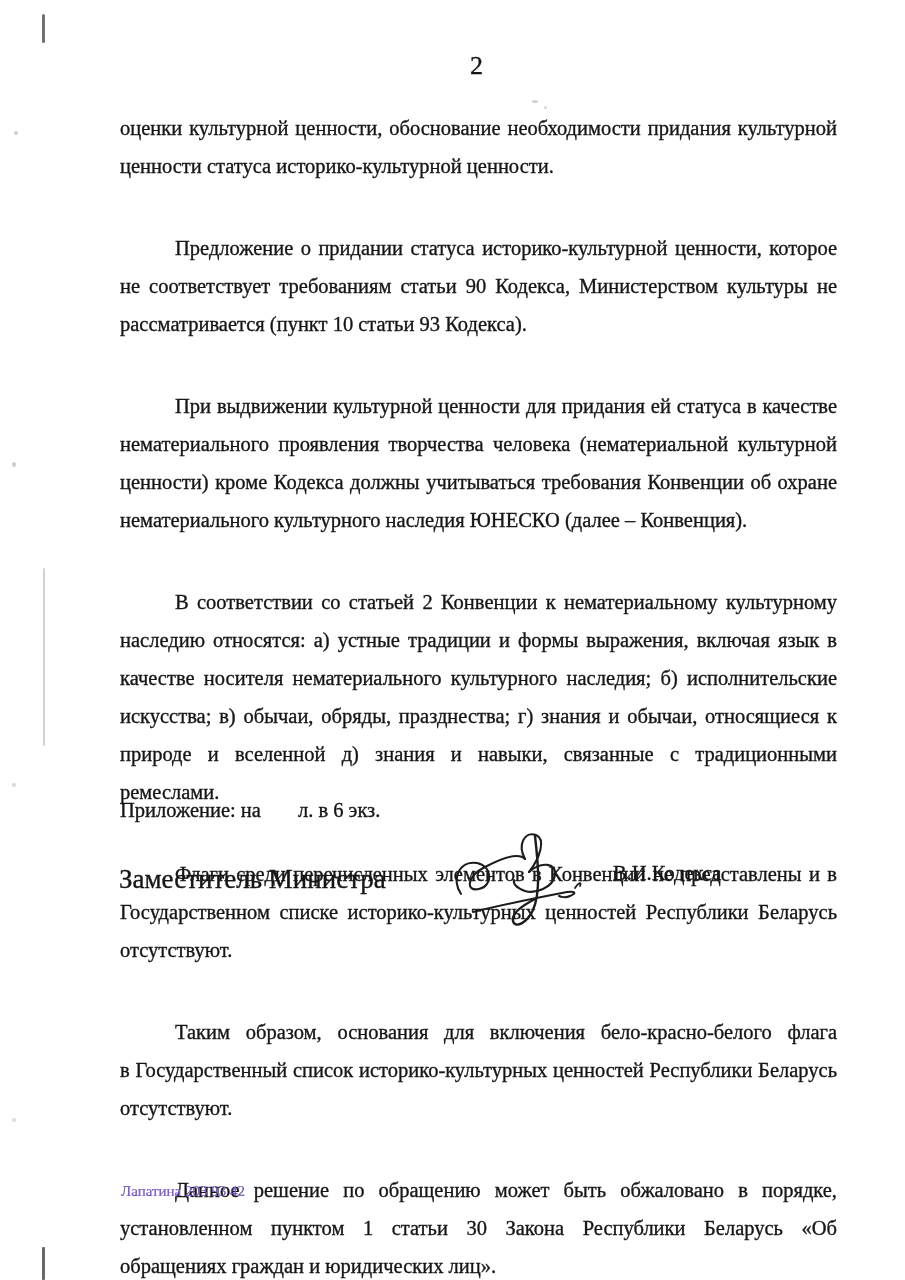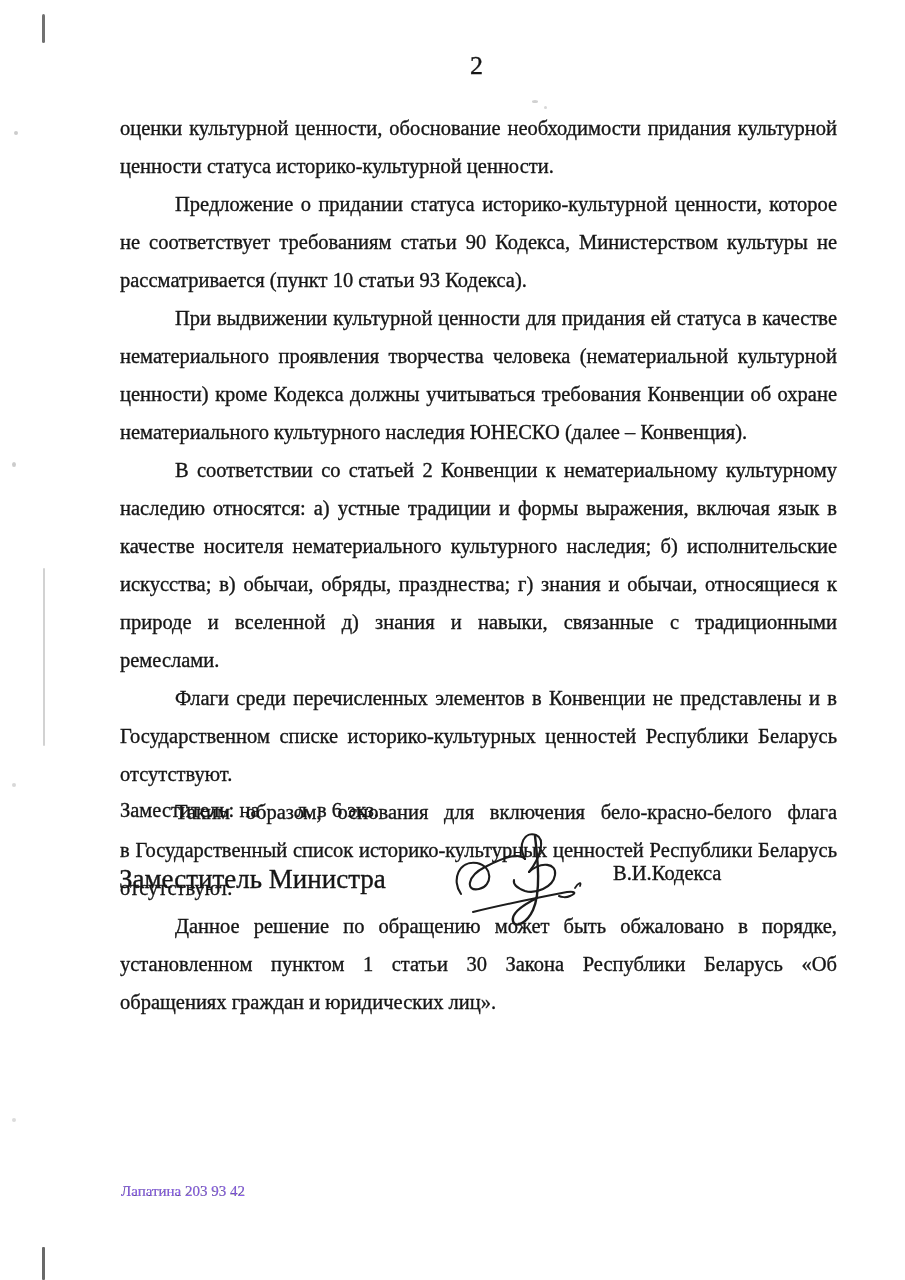"Предложение о придании статуса" .body-text p.indent { margin-top: none -> 44px }
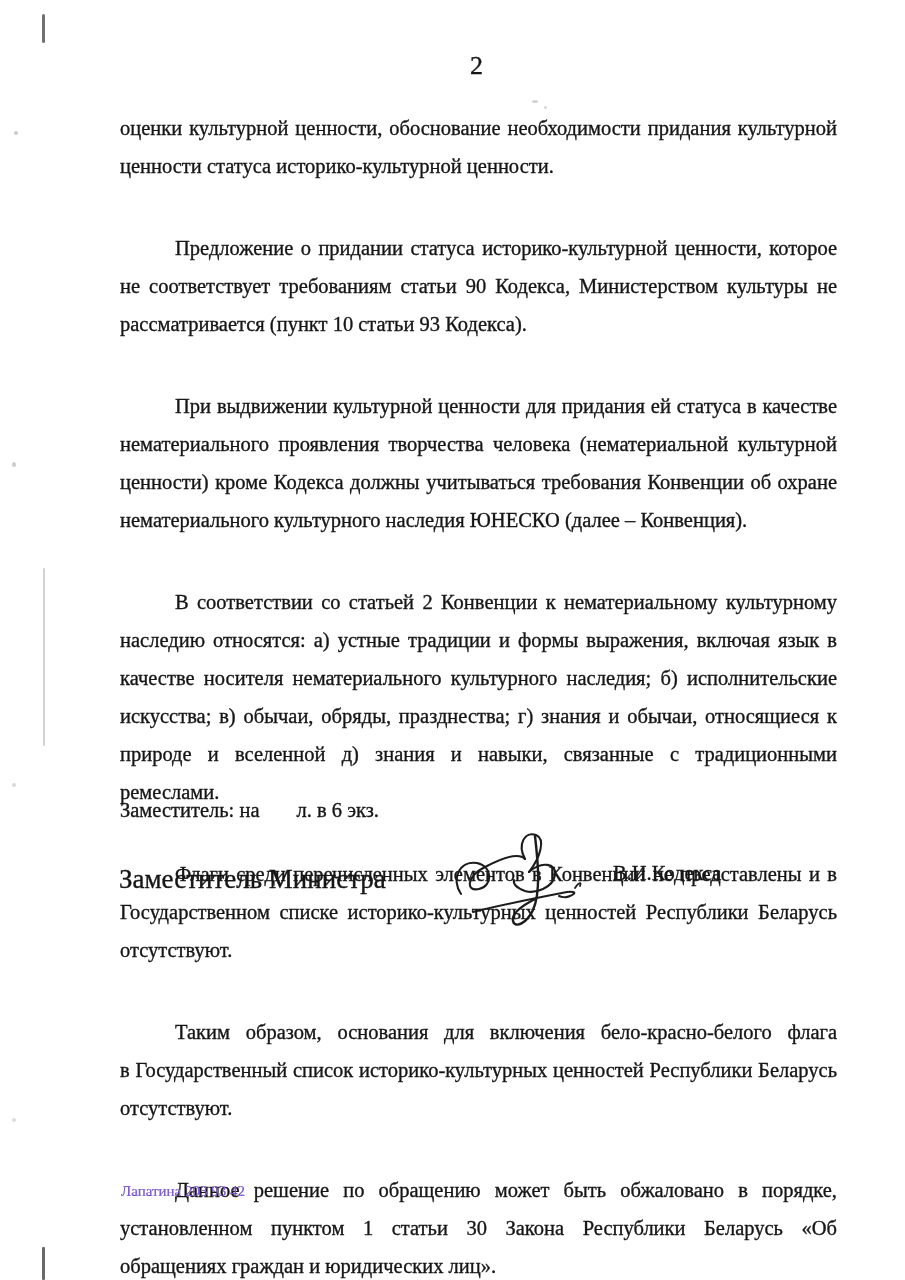"Заместитель: на" span { text: Заместитель -> Приложение }
